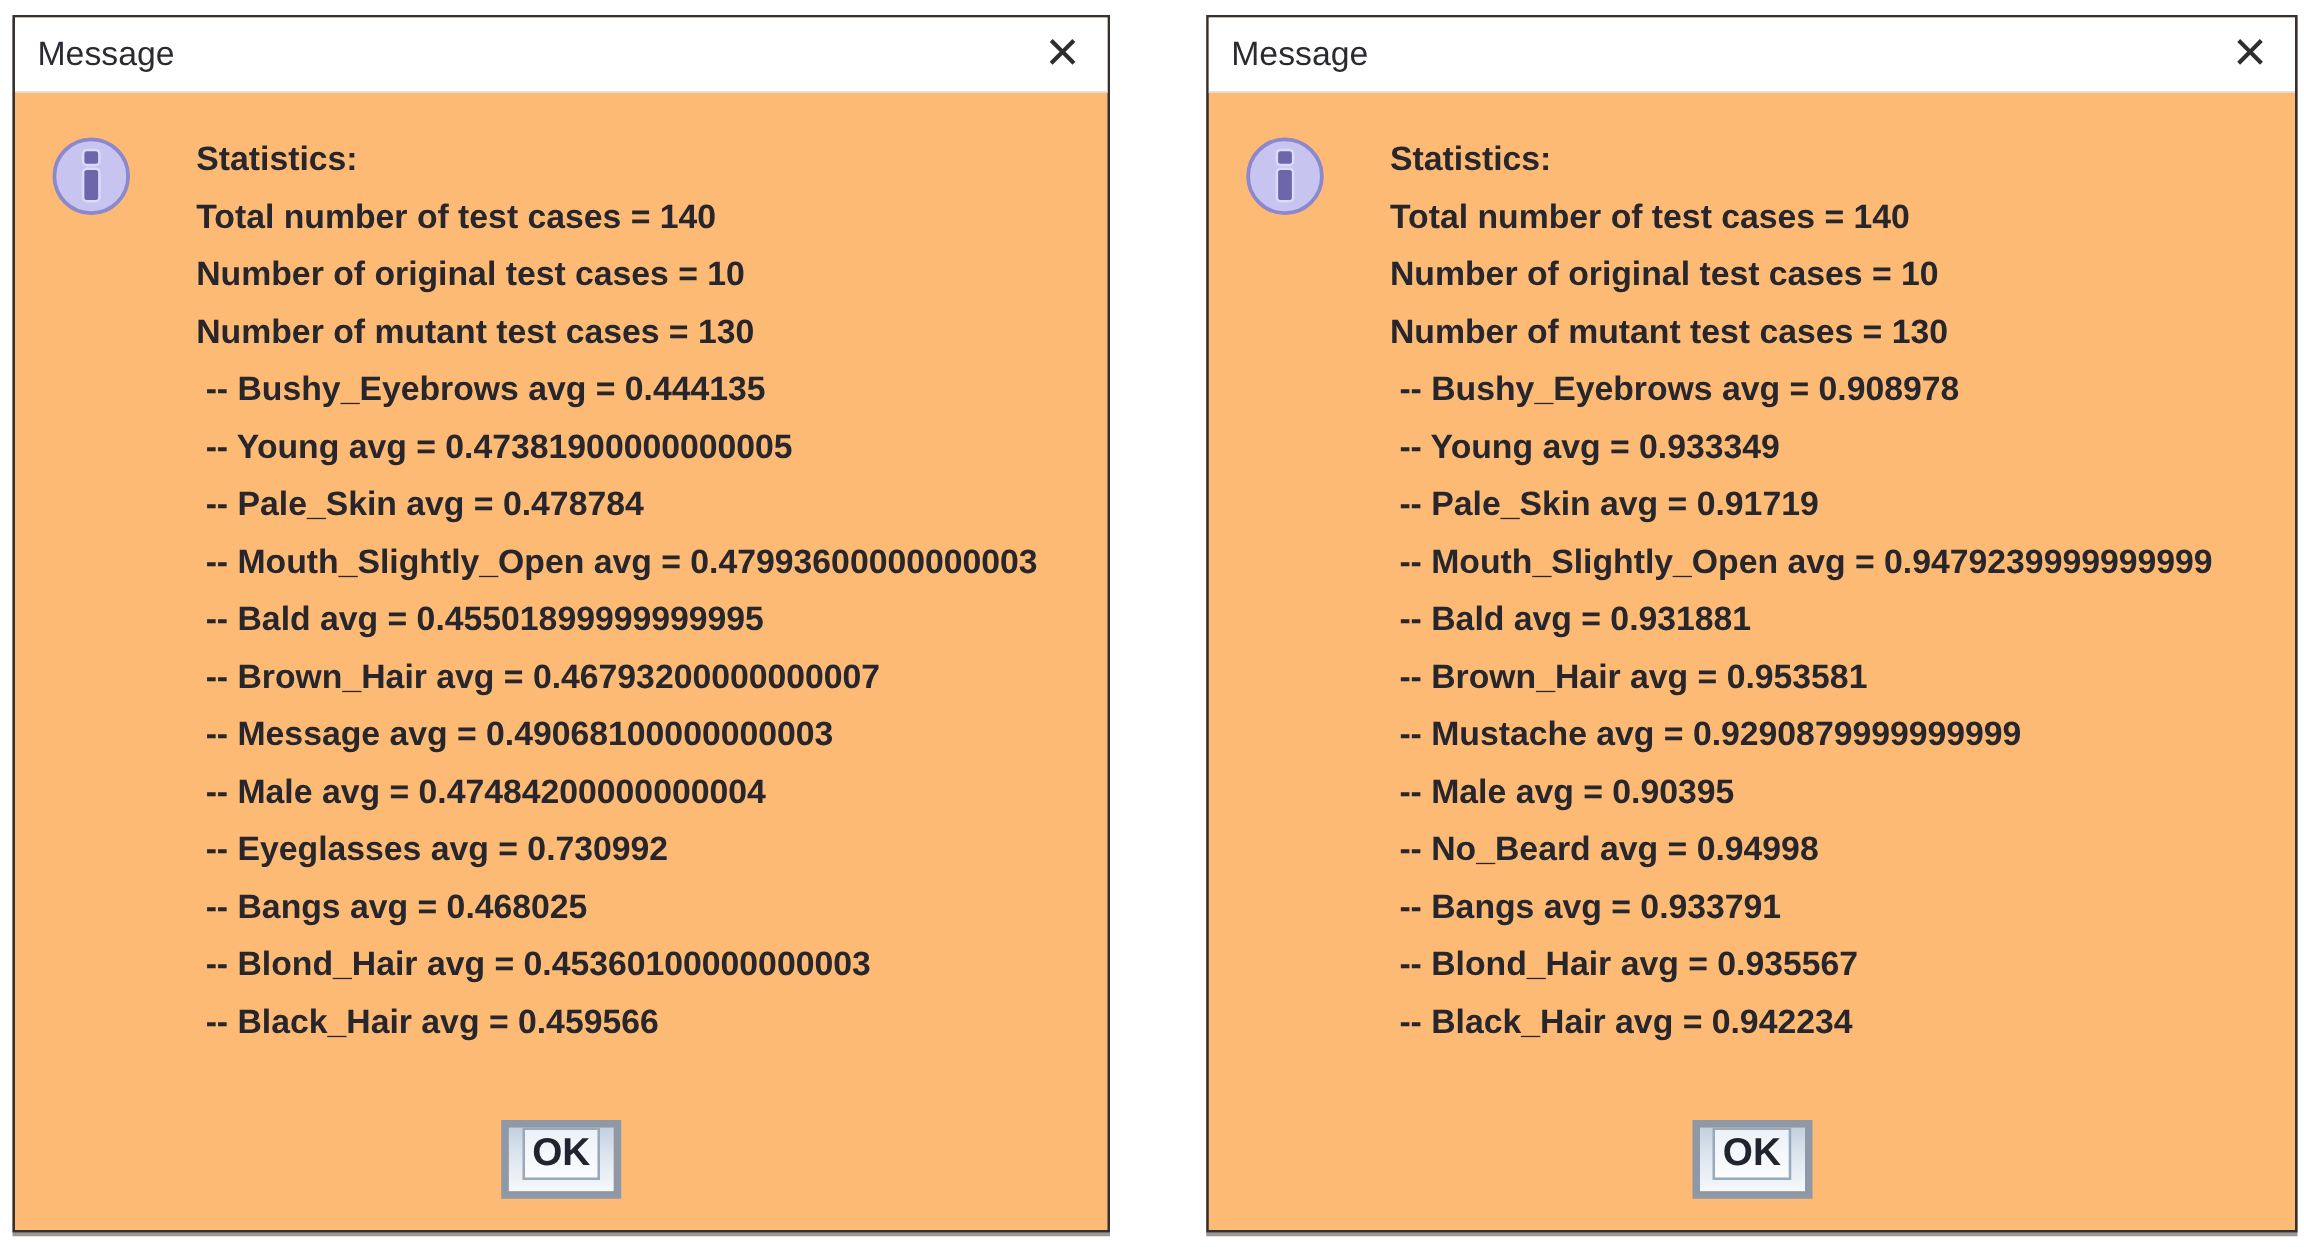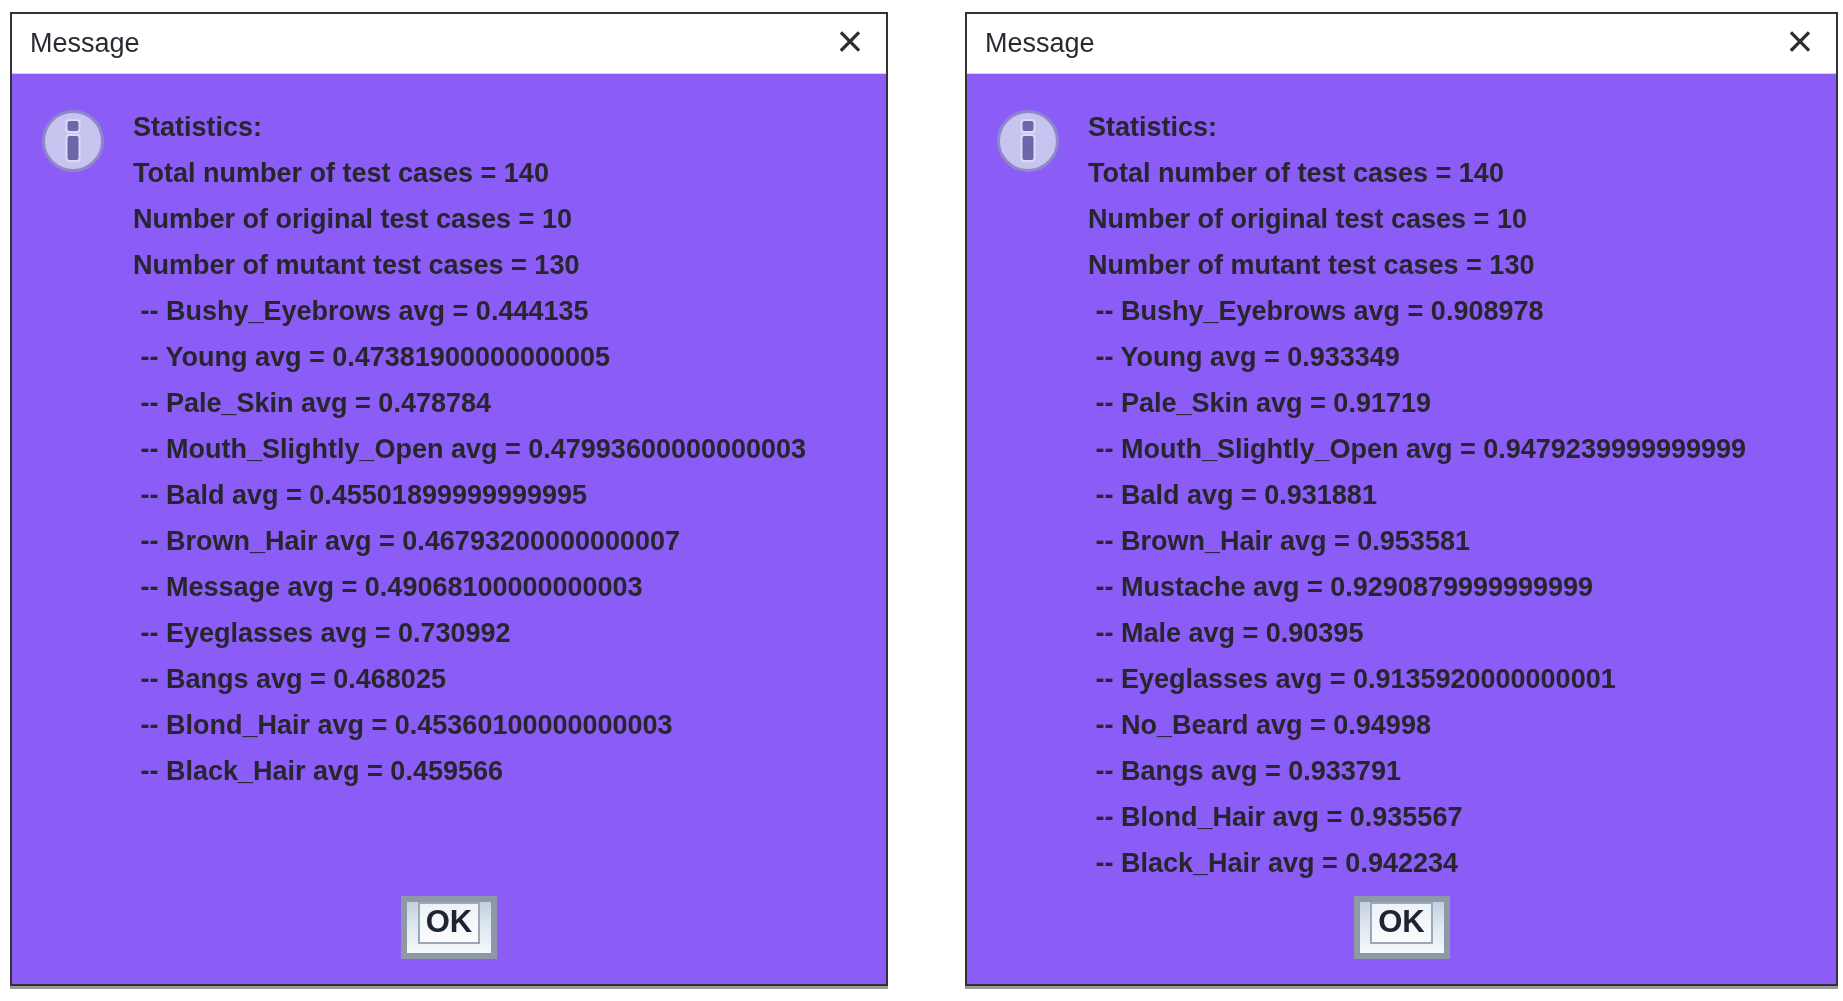"Message" .dialog { background: #8b5cf6 -> #fdba74 }
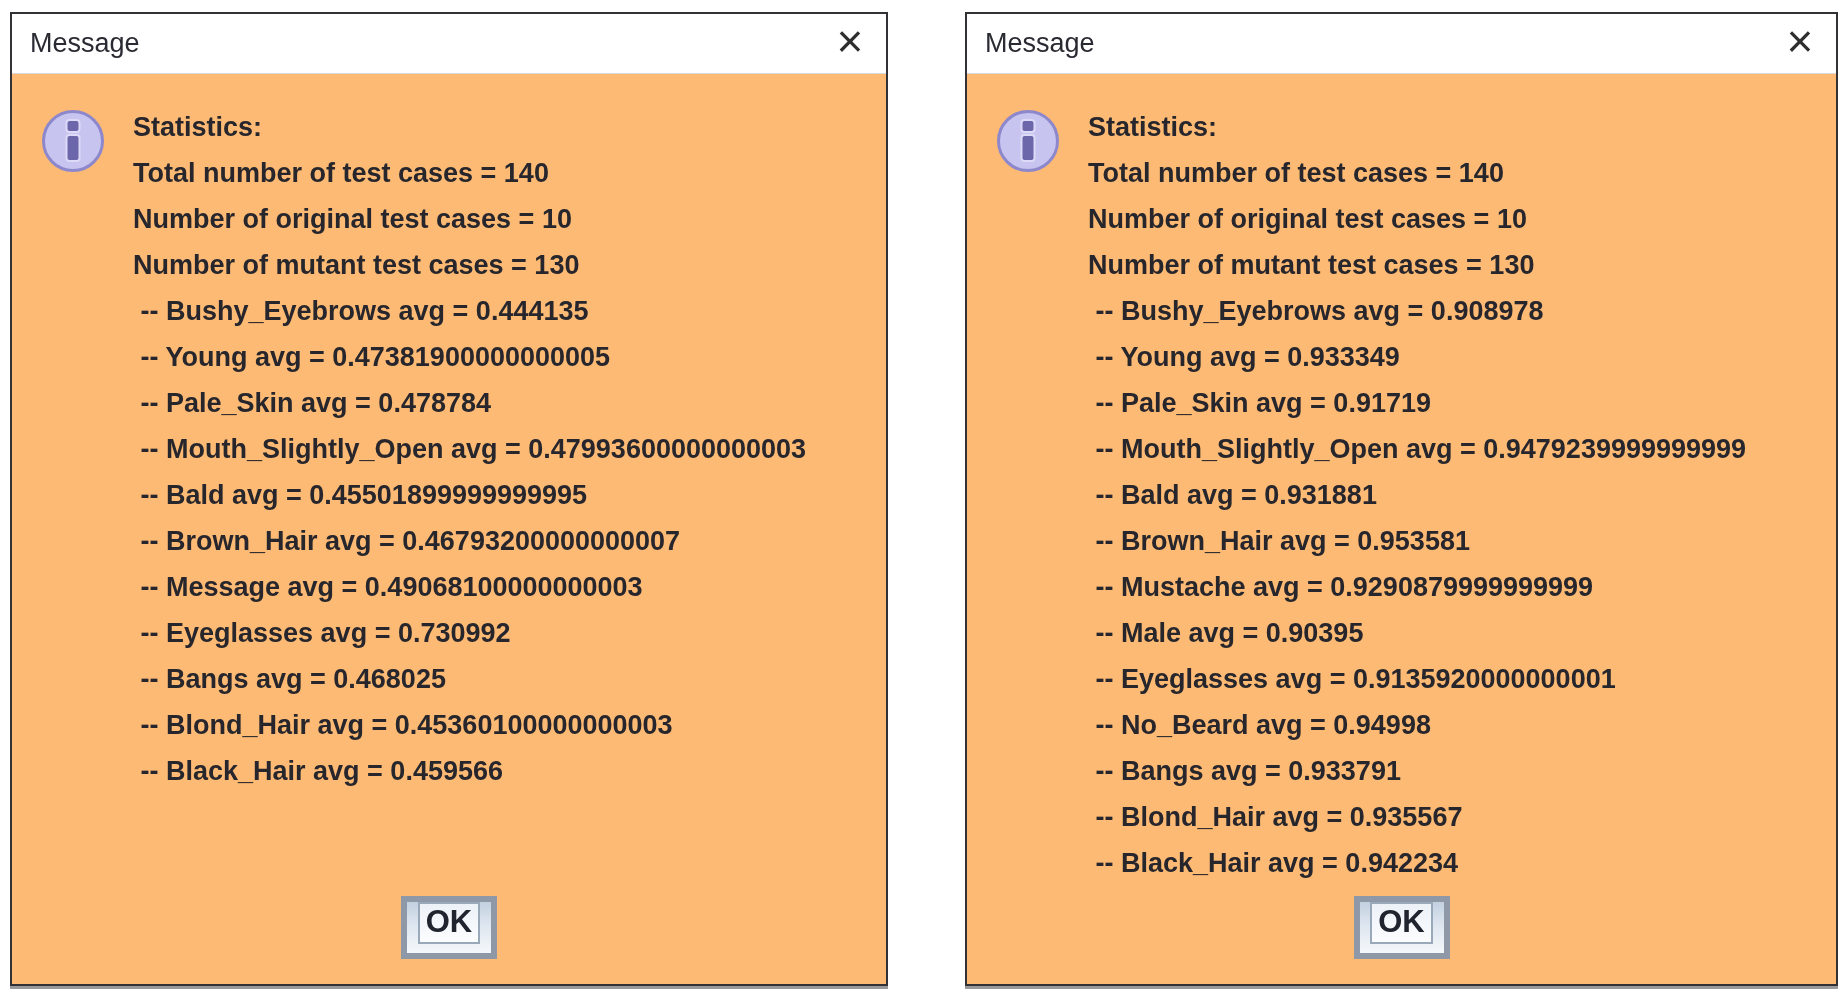"Statistics:" .message-row { gap: none -> 24px }
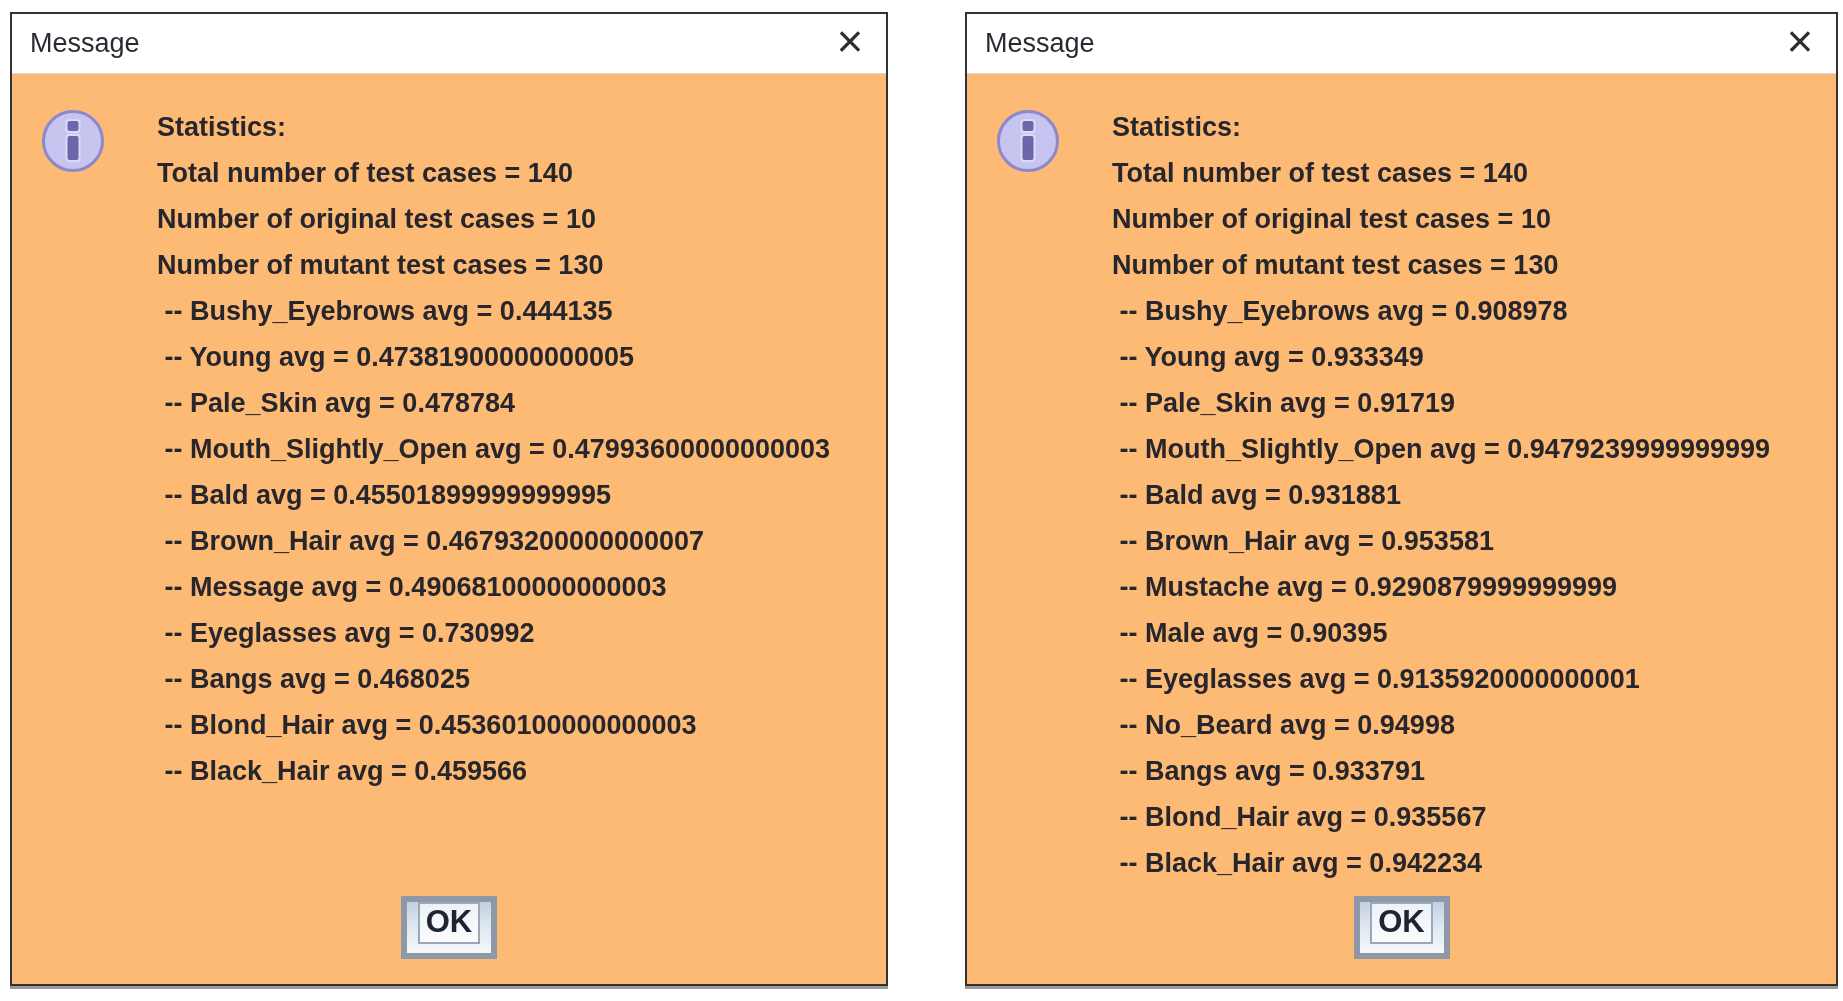"-- Male avg = 0.47484200000000004" div.line { html: none -> <div> -- Male avg = 0.47484200000000004</div> }
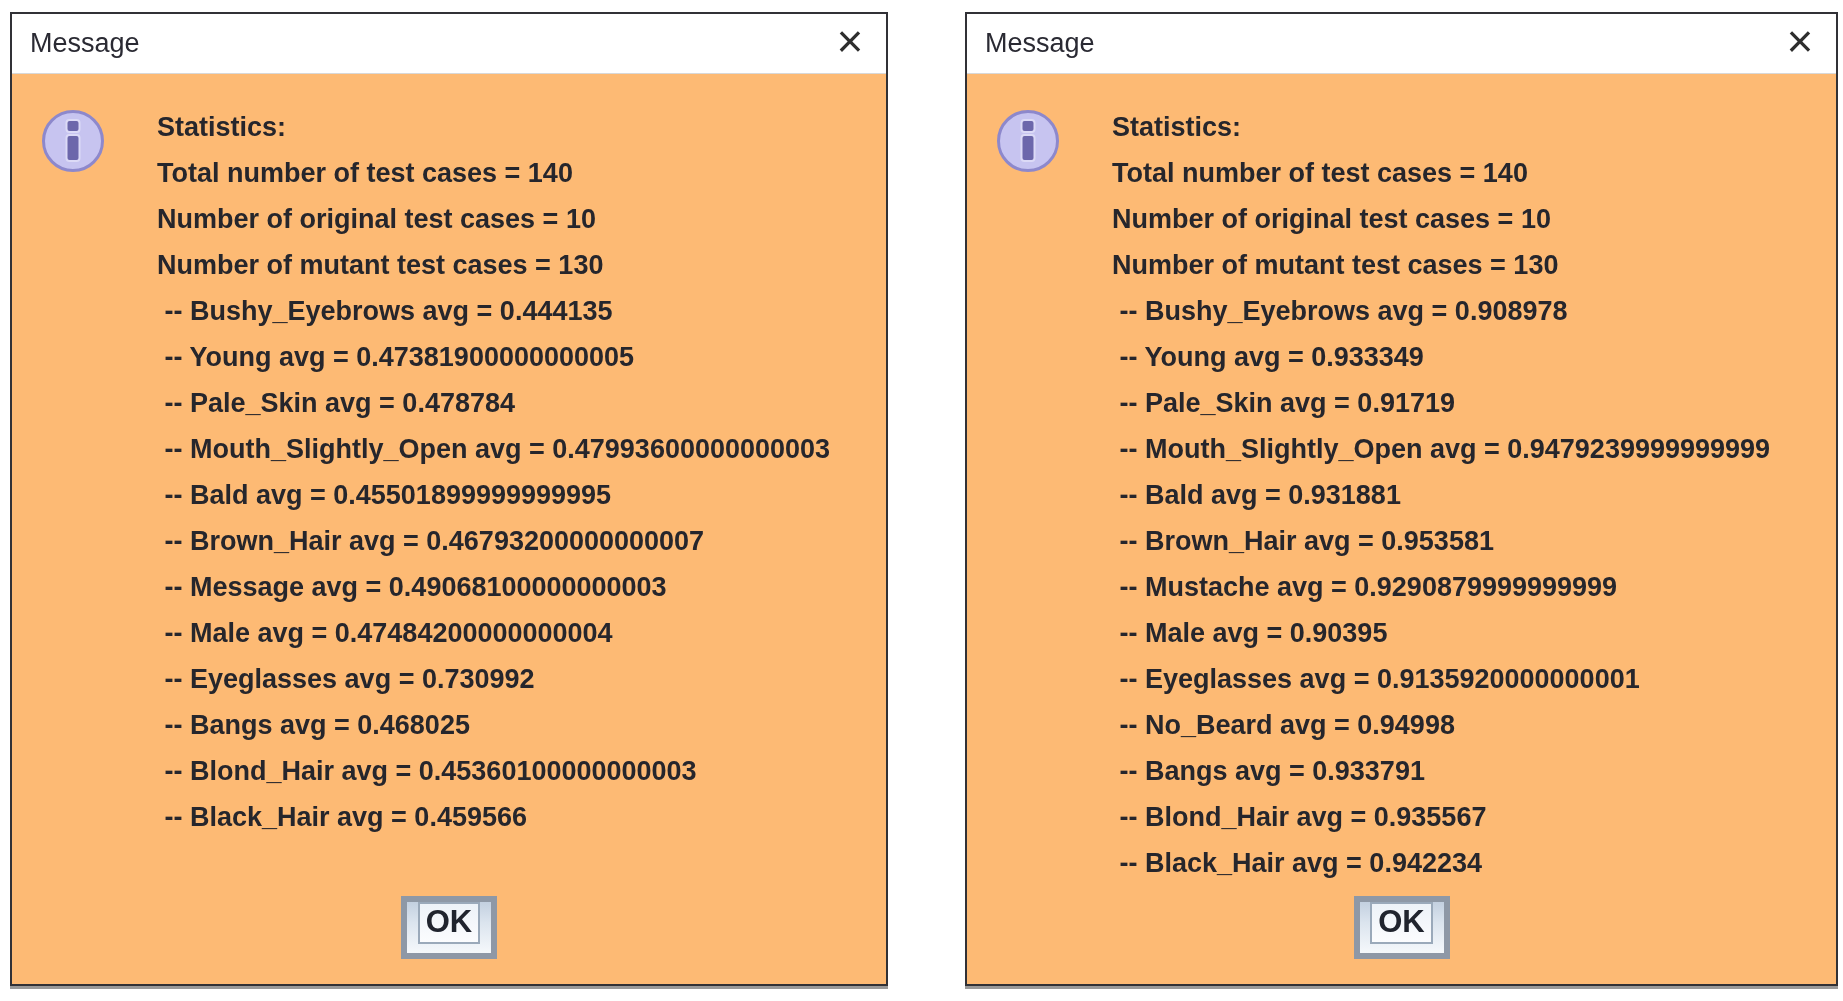"-- Eyeglasses avg = 0.9135920000000001" div.line { html: <div> -- Eyeglasses avg = 0.9135920000000001</div> -> none }
